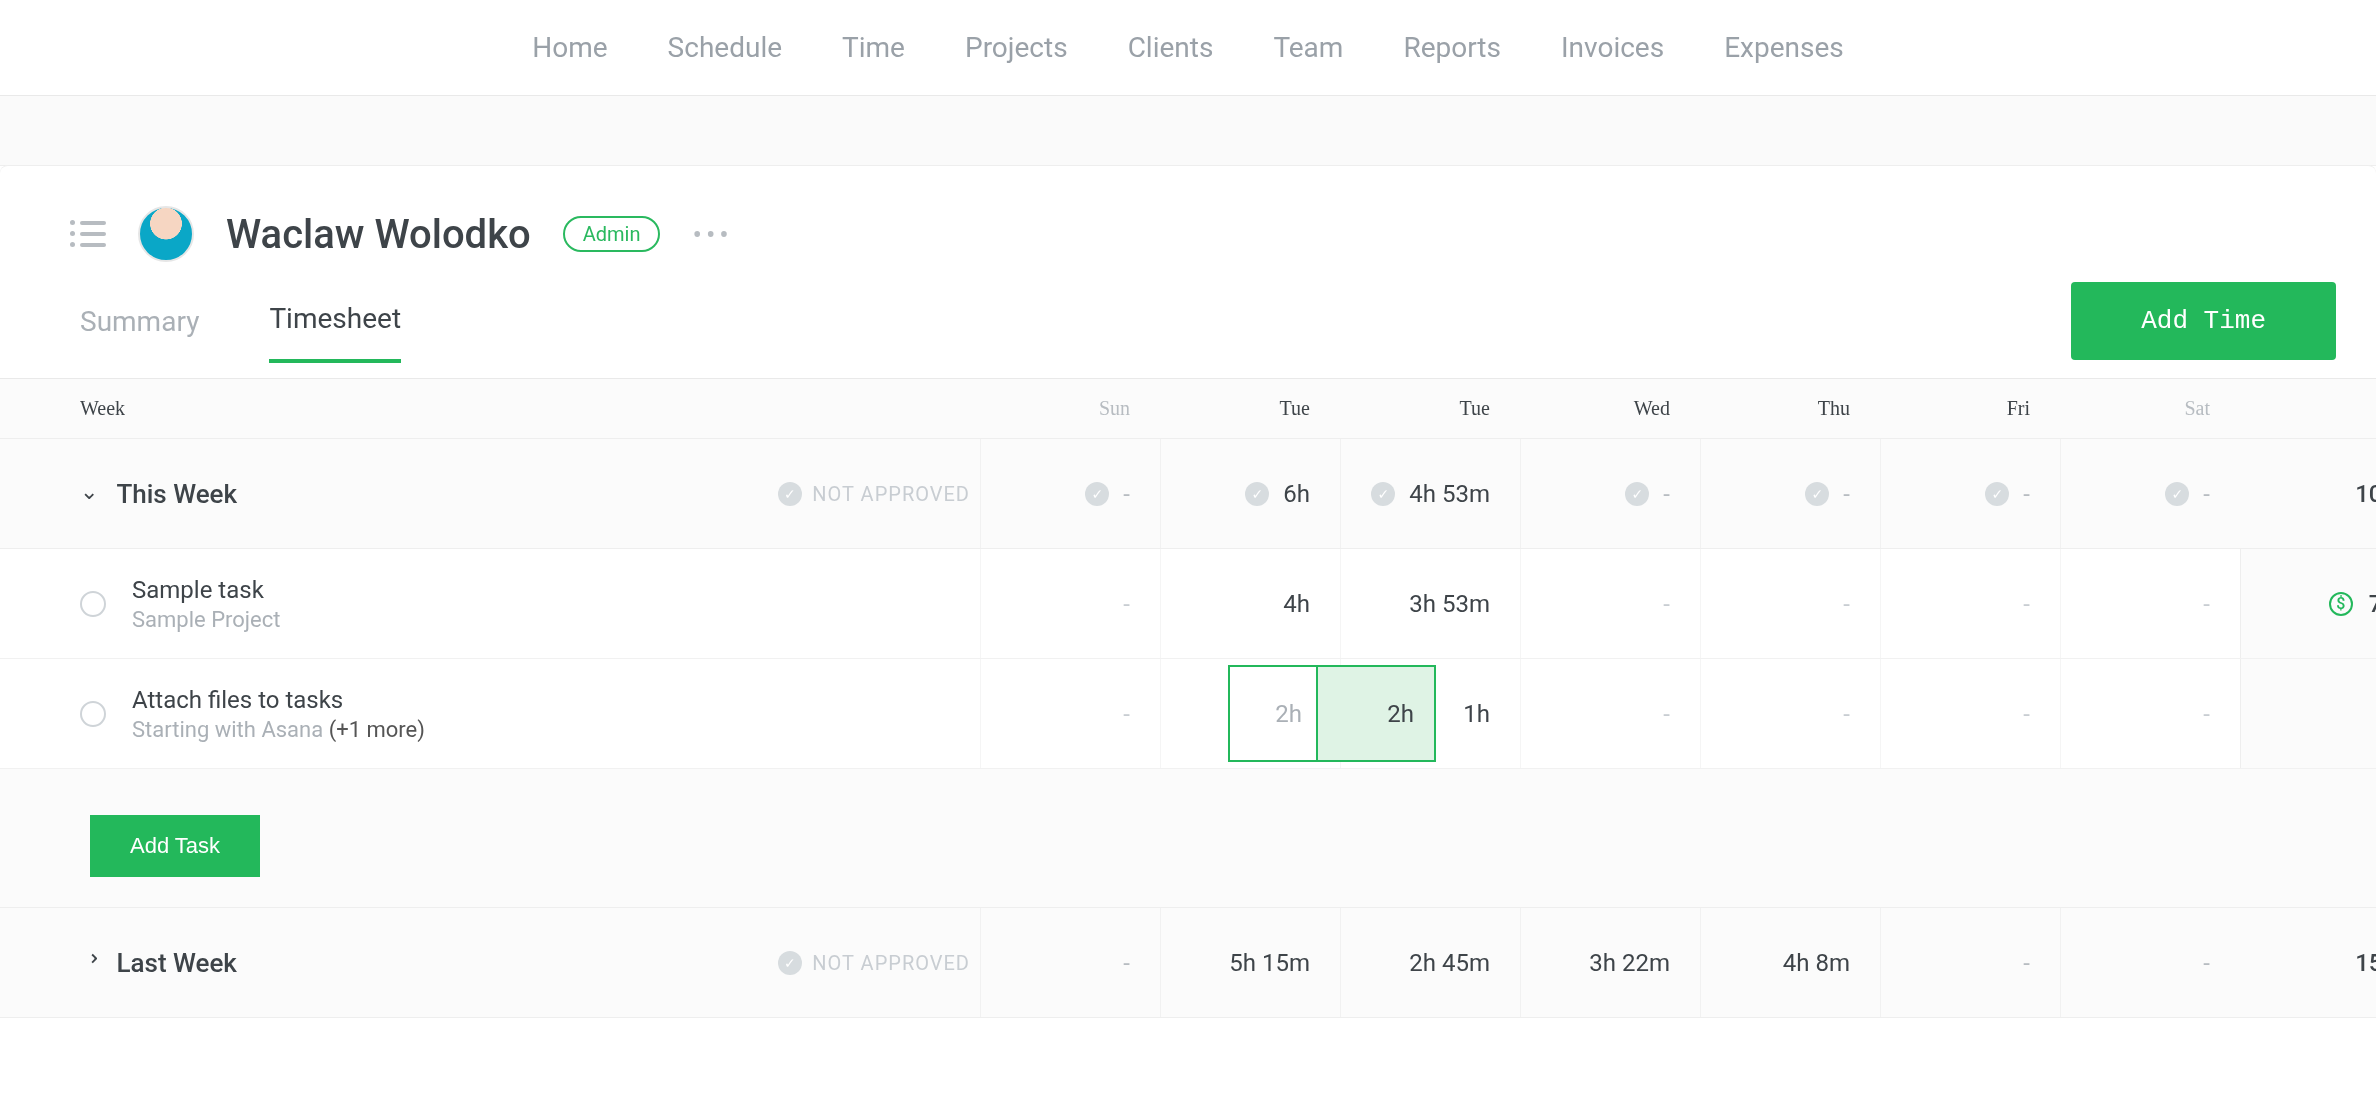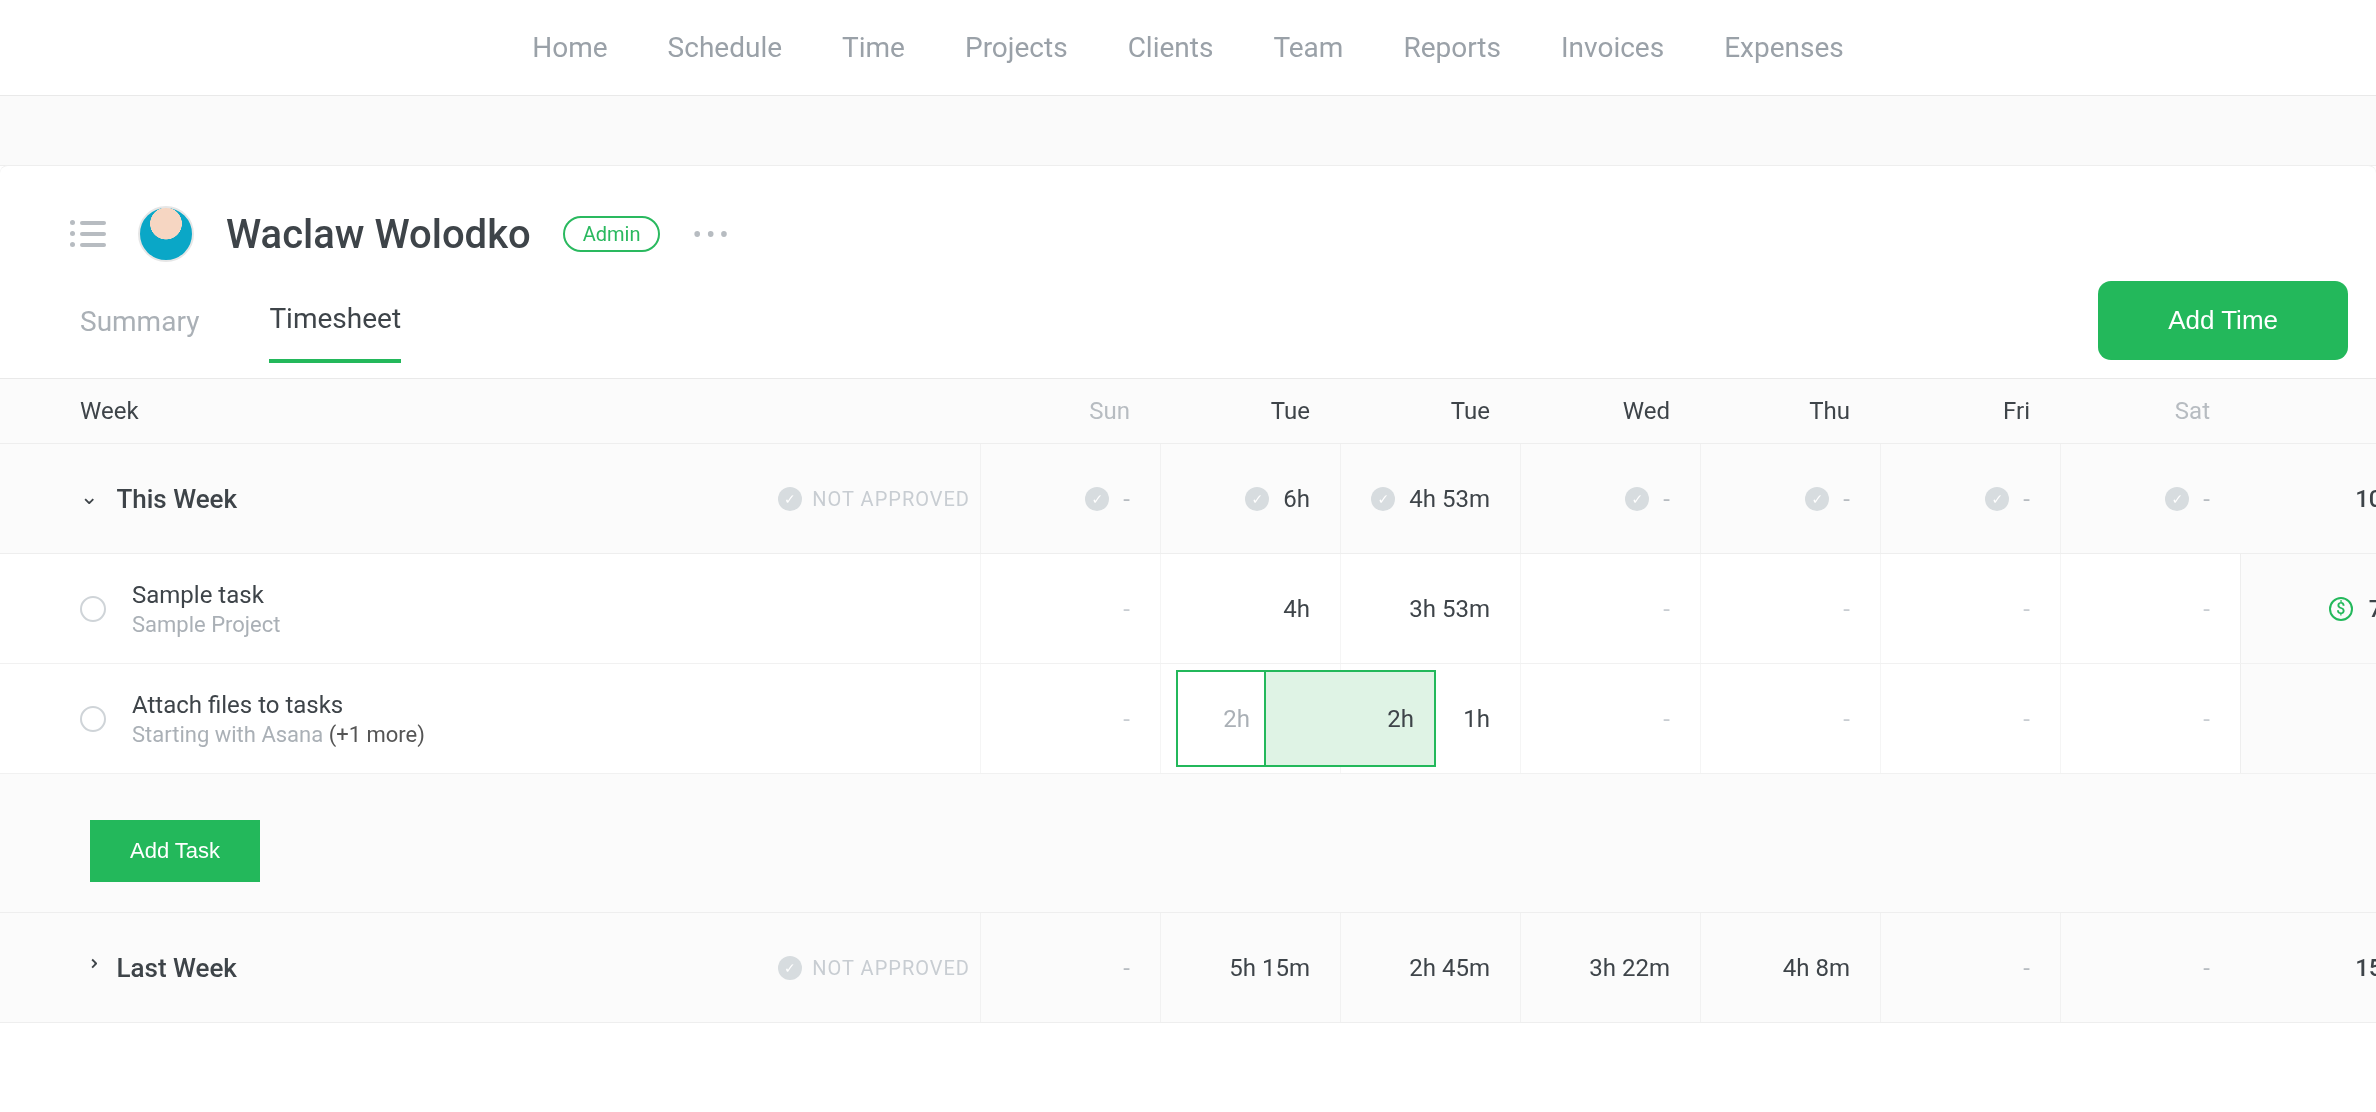"Add Time" .add-time-btn { border-radius: 13px -> 4px; font-family: none -> Liberation Mono, monospace; right: 28px -> 40px }
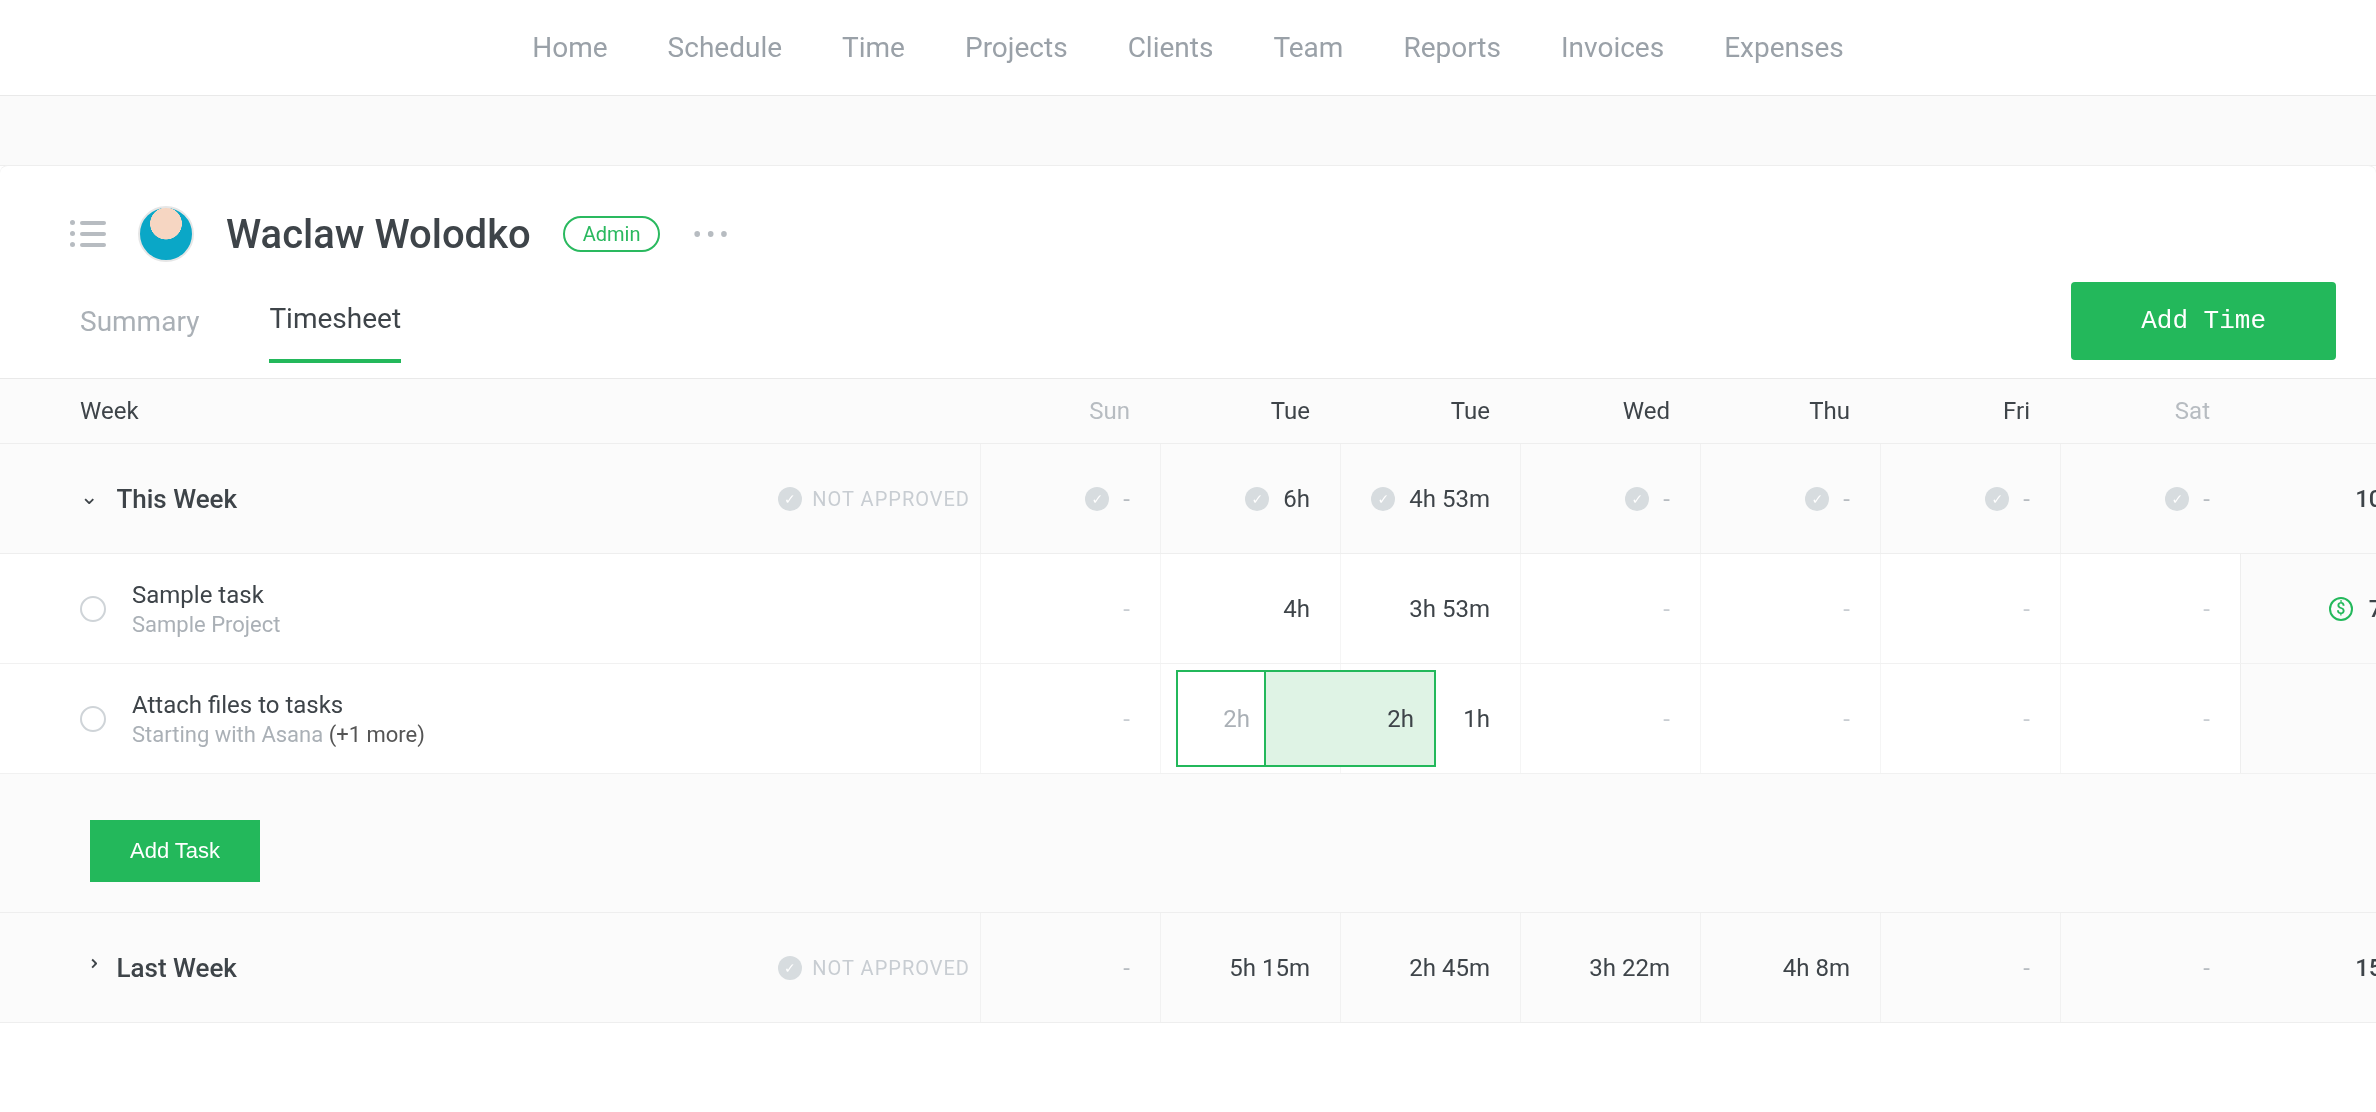"Week" .thead { font-family: none -> Liberation Serif, serif; font-size: 24px -> 20px }
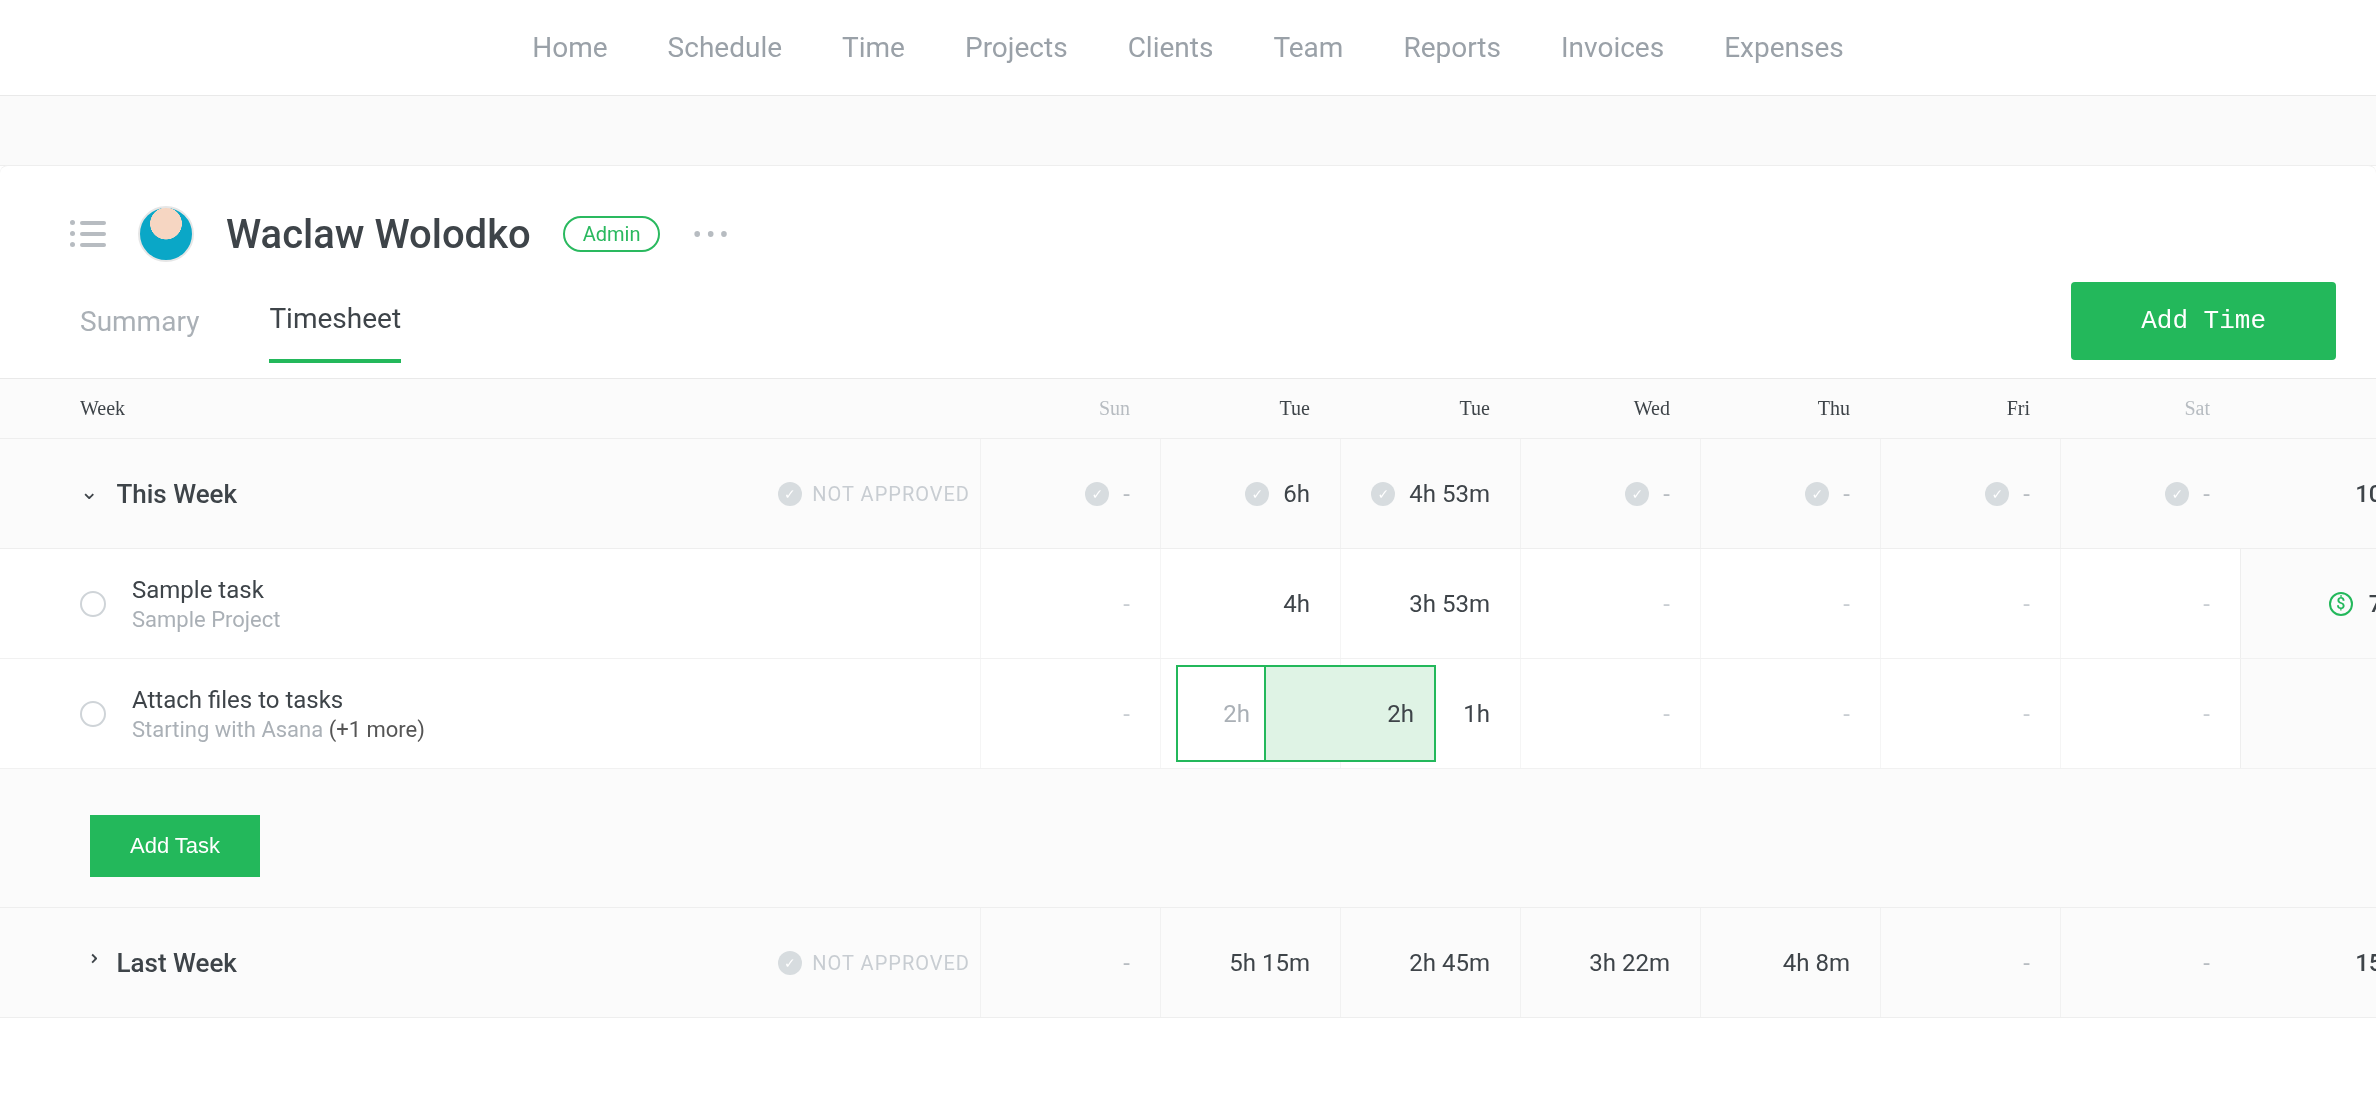"2h" .edit-overlay { width: 260px -> 208px }
